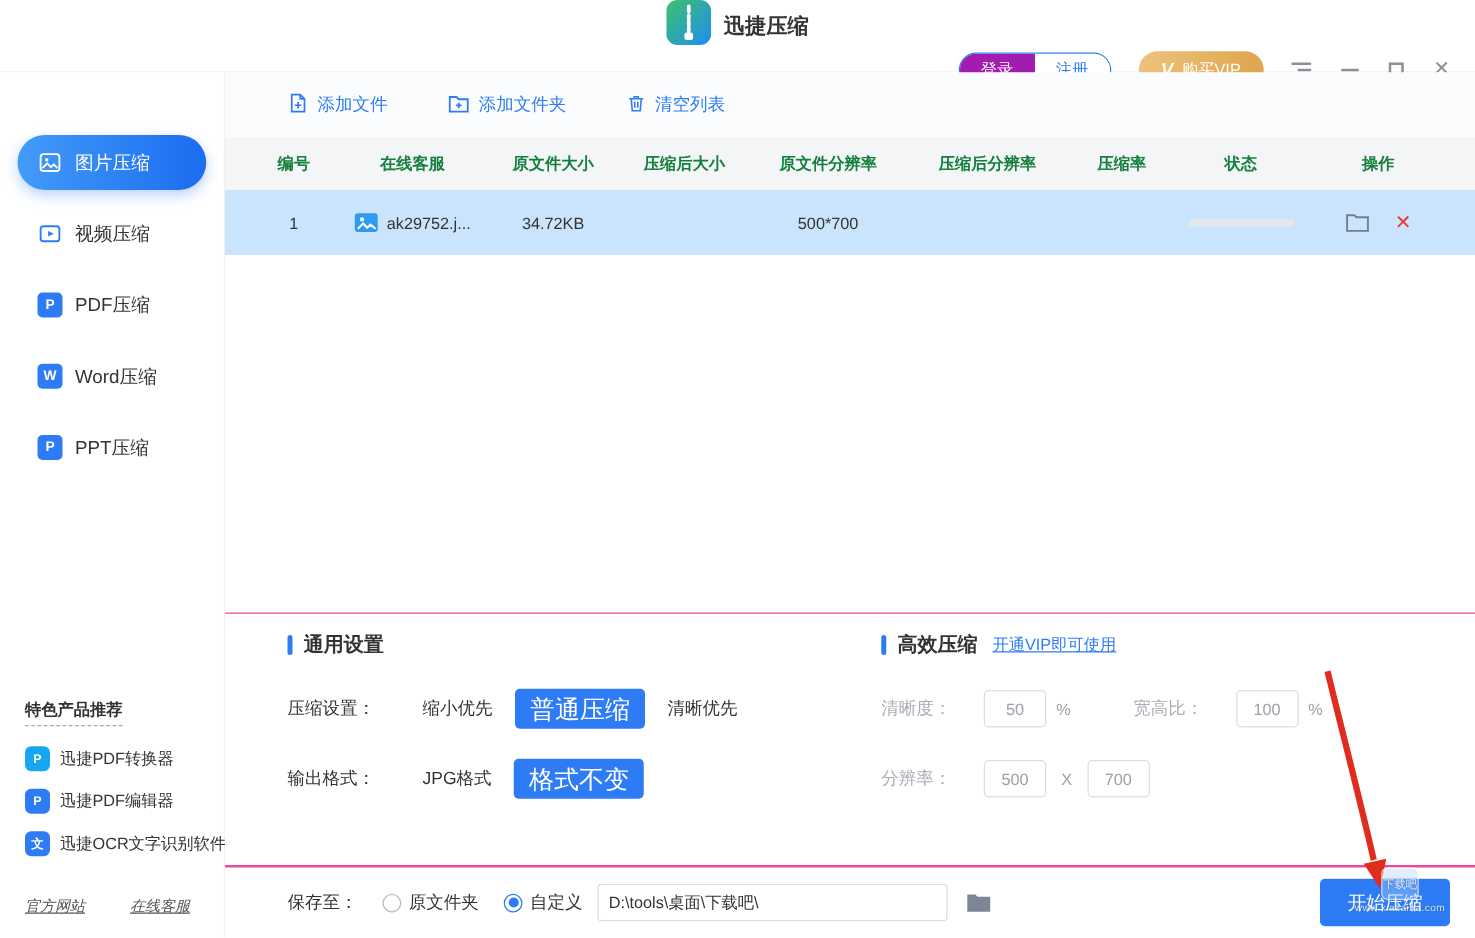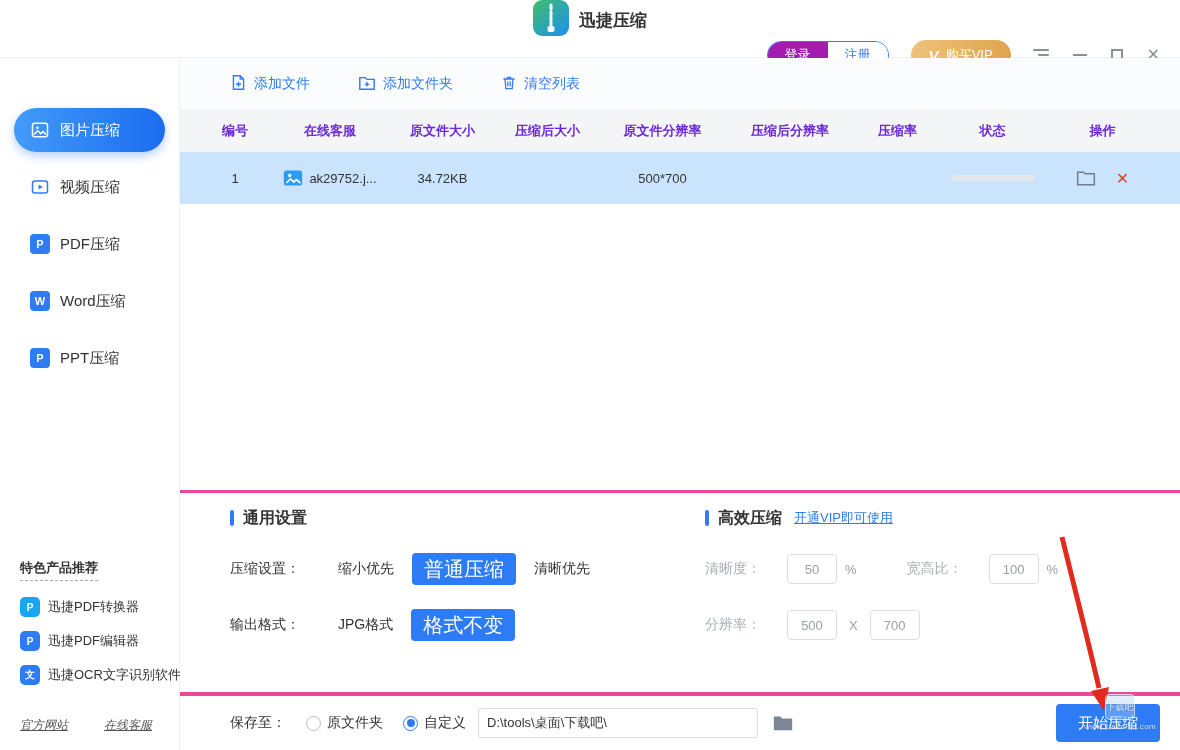"编号" .thead { color: #6d28d9 -> #15803d }
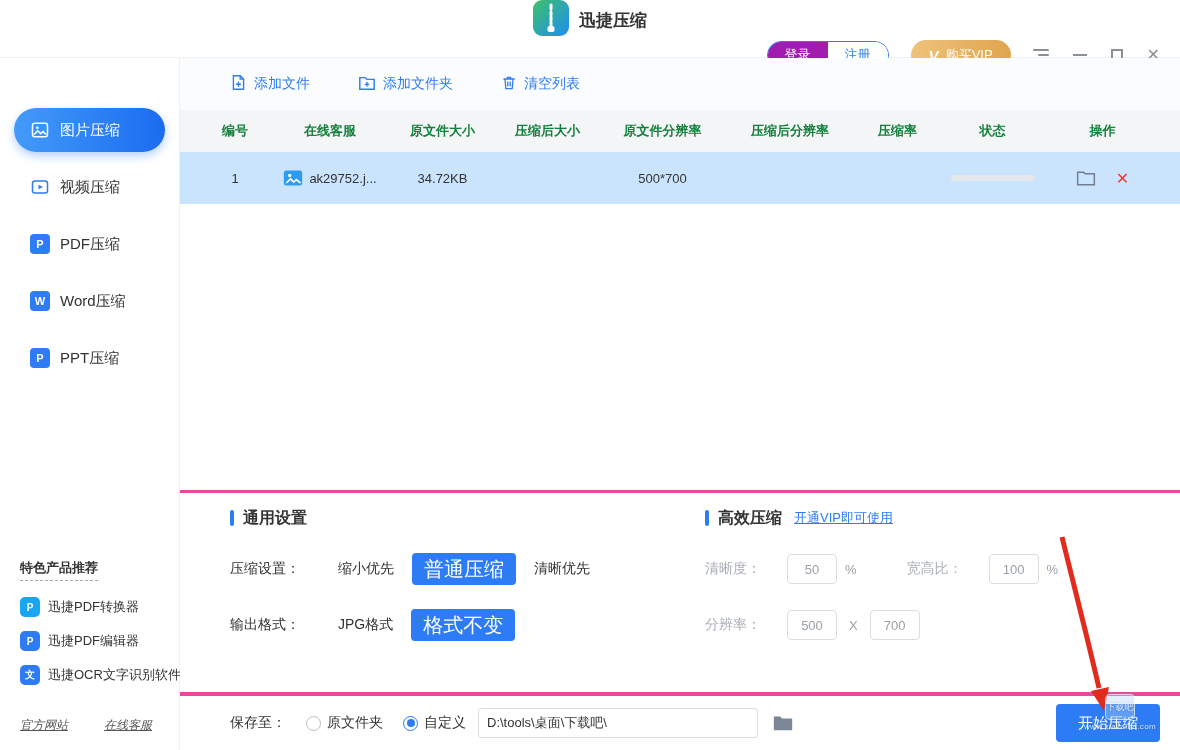"通用设置" .settings { border-top: 3px solid #ec4899 -> 1px solid #ec4899 }
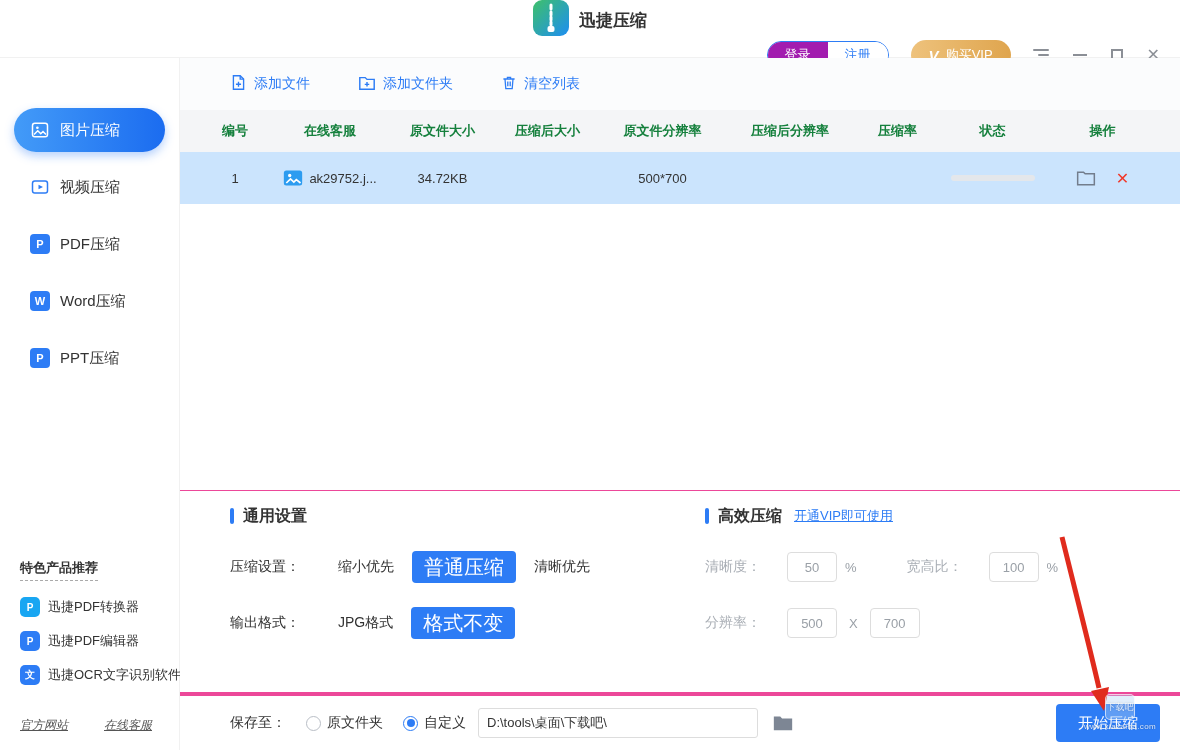"保存至：" .savebar { border-top: 4px solid #ec4899 -> 2px solid #ec4899 }
